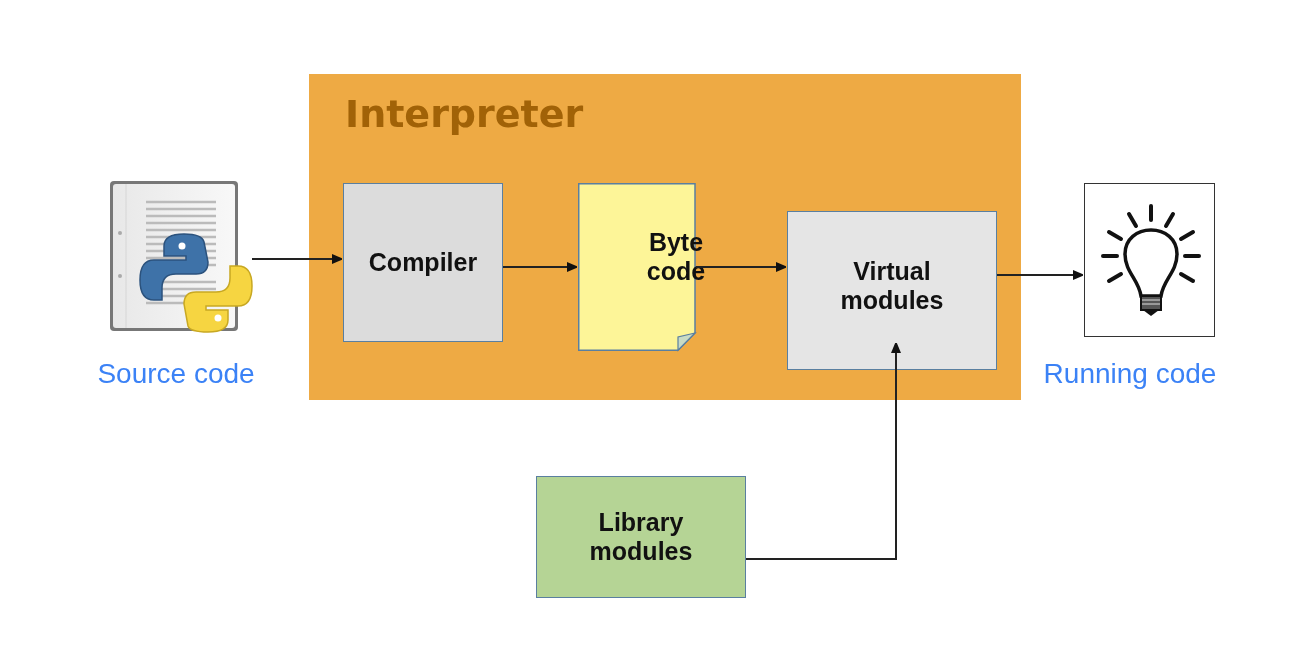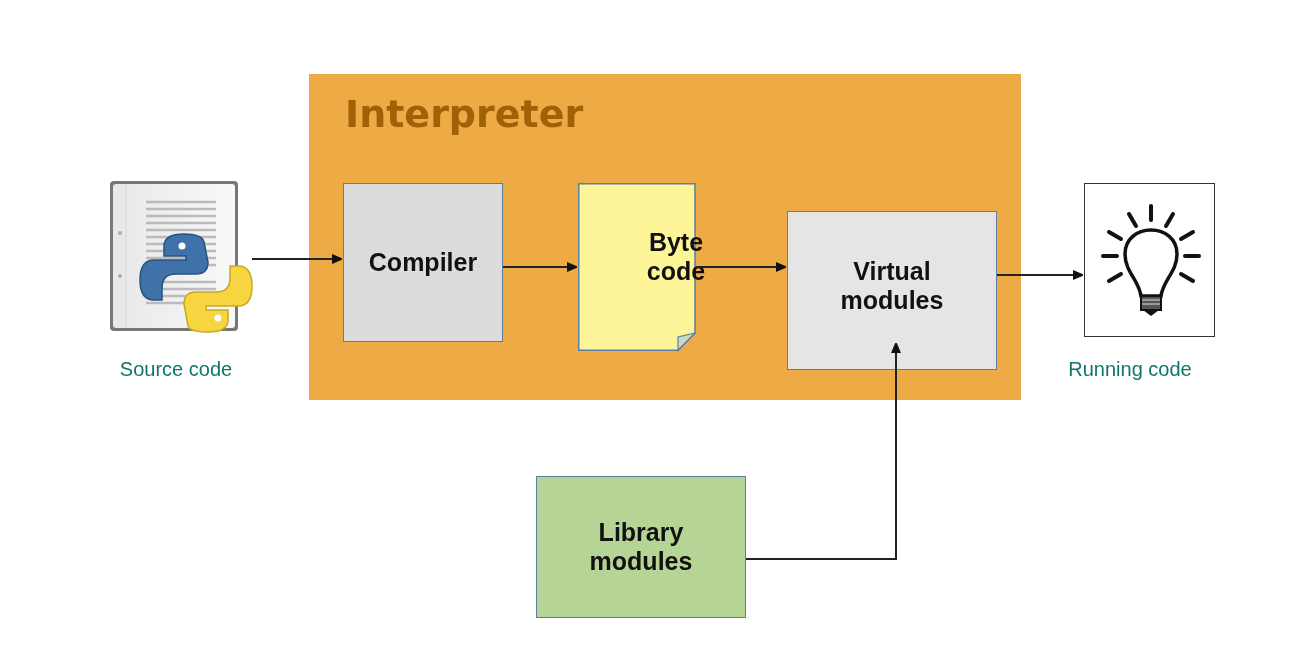"Source code" .label { color: #0f766e -> #3b82f6; font-size: 20px -> 28px }
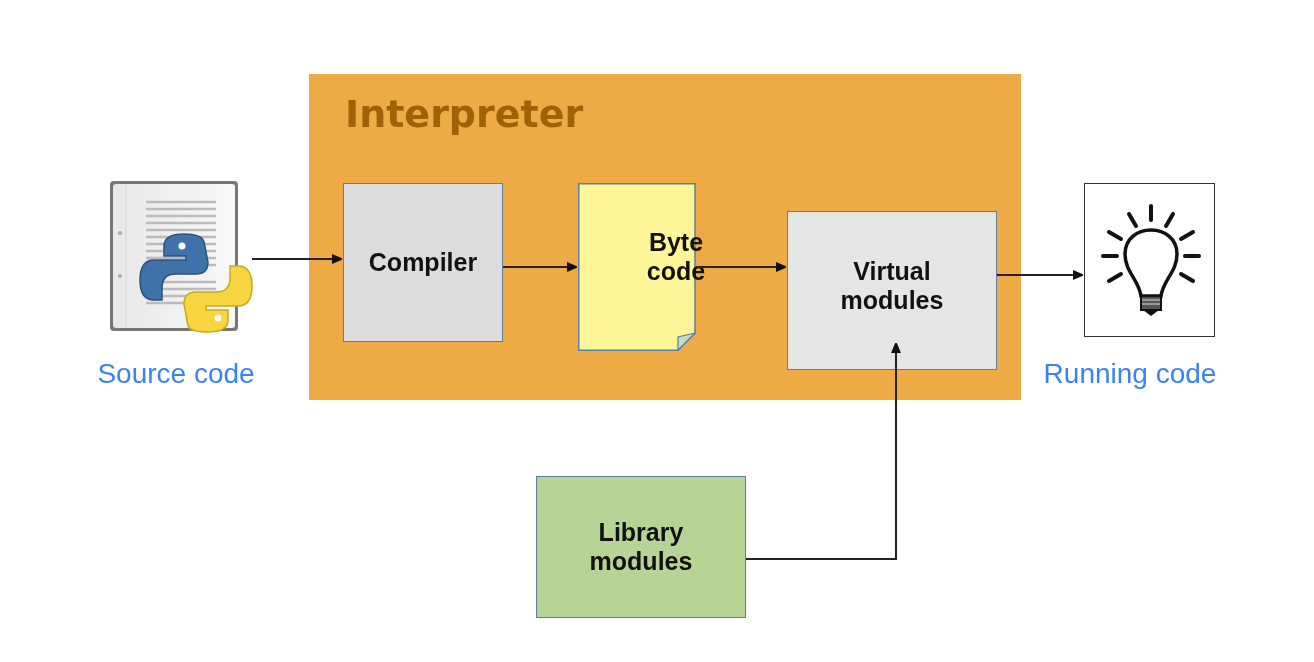"Library" .lib { height: 142px -> 122px }
